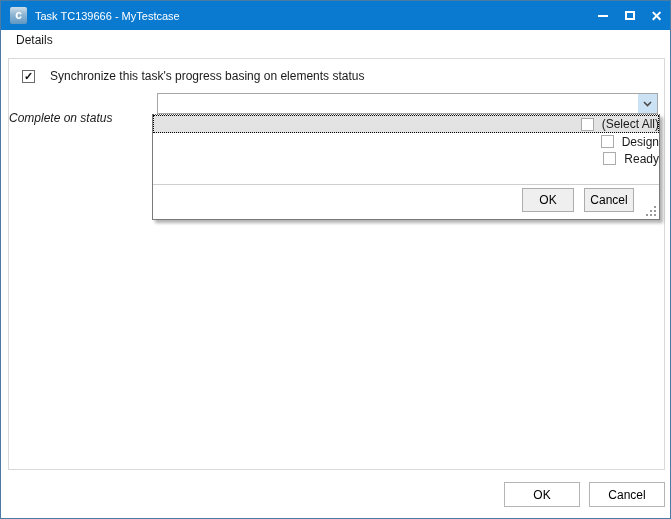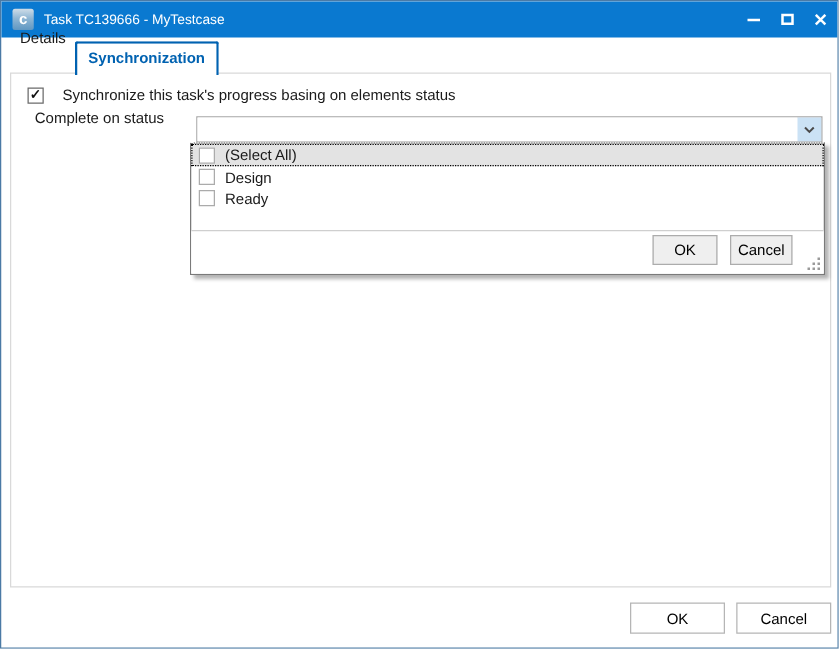"Details" .tab { padding: 5px 7px 22px -> 5px 7px 12px }
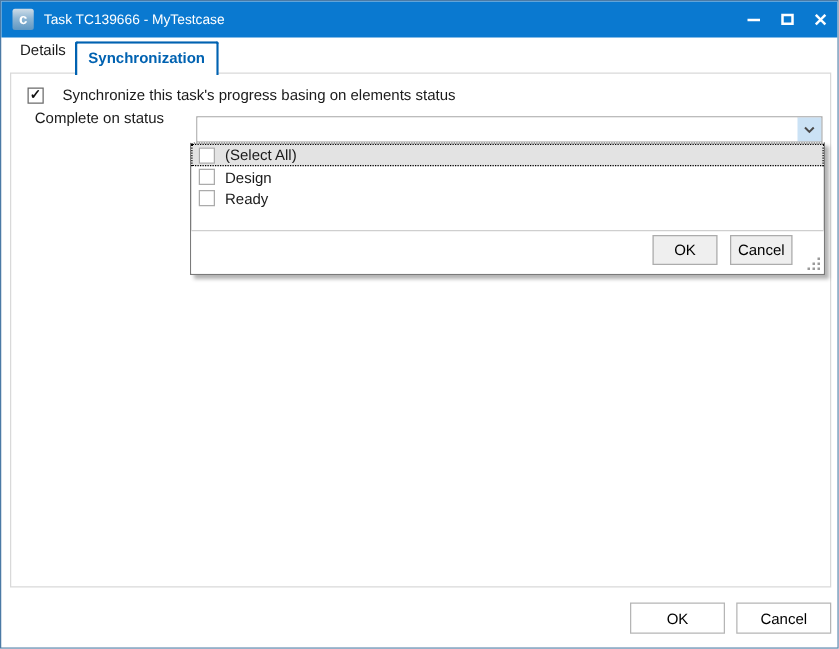"Synchronization" div.tab { html: <div>Synchronization</div> -> none }
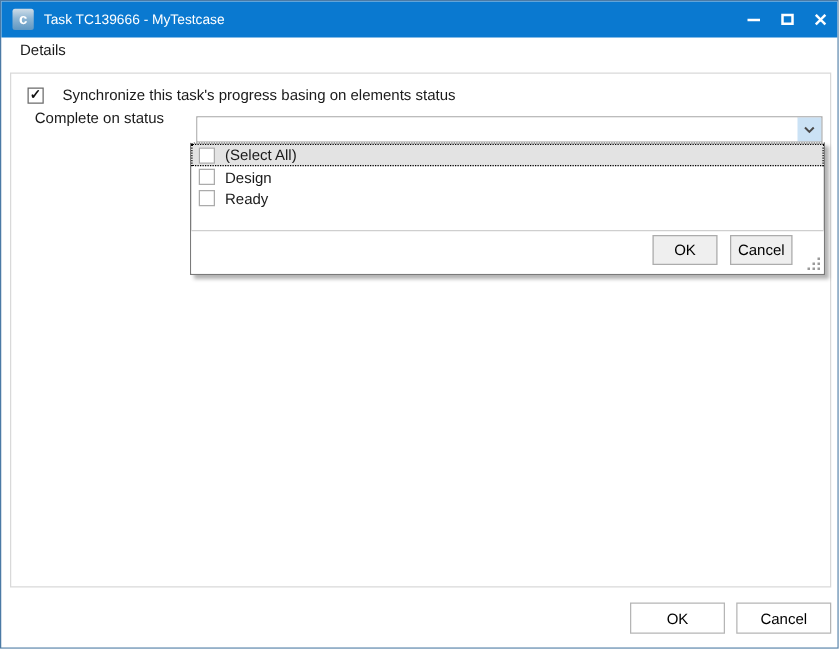"Complete on status" .field-label { font-style: none -> italic; text-align: center -> left; top: 28px -> 52px }
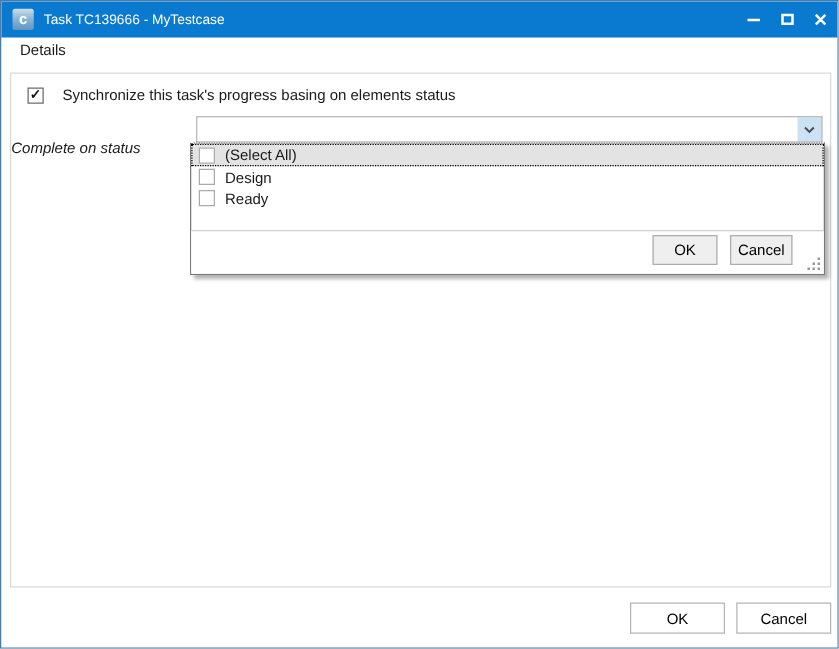"(Select All)" .dd-row { justify-content: none -> flex-end }
